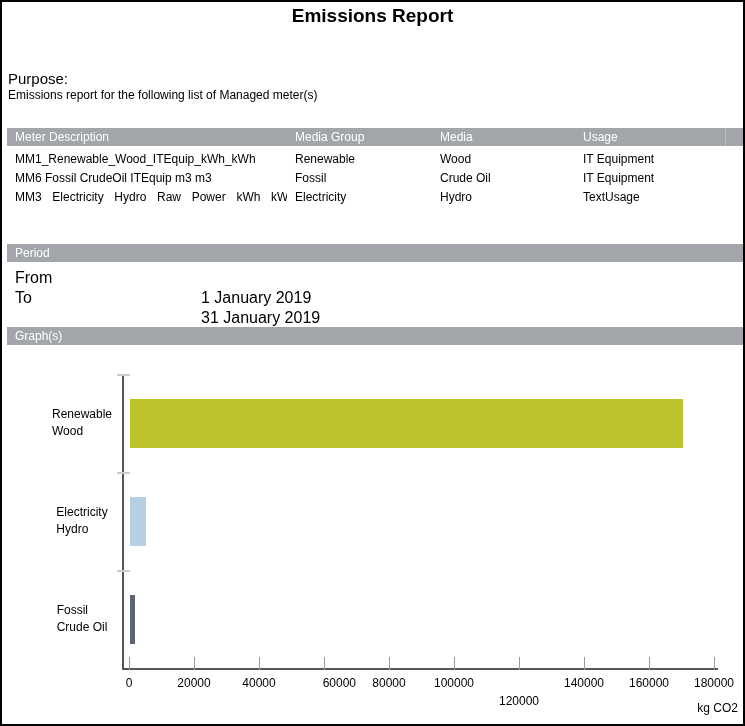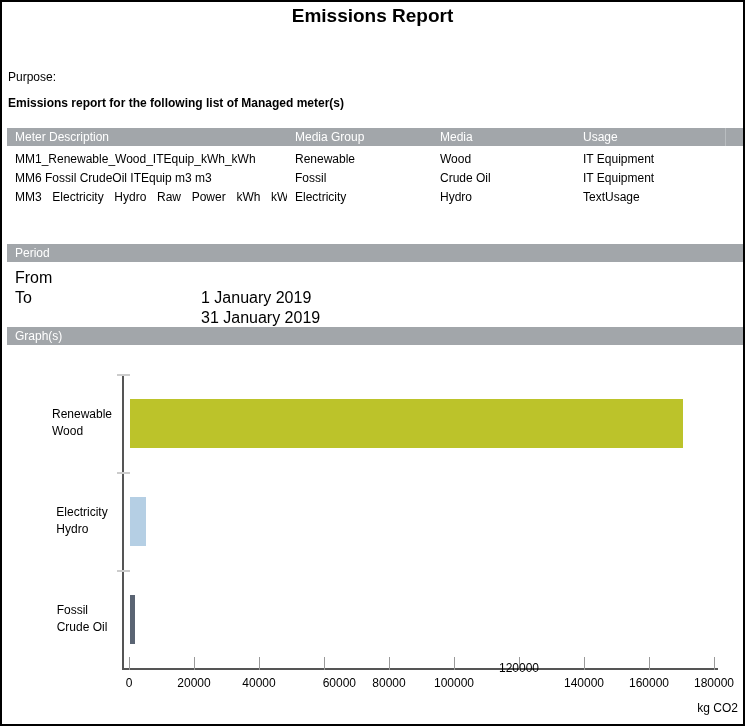"Purpose:" .purpose-label { font-size: 12px -> 15px }
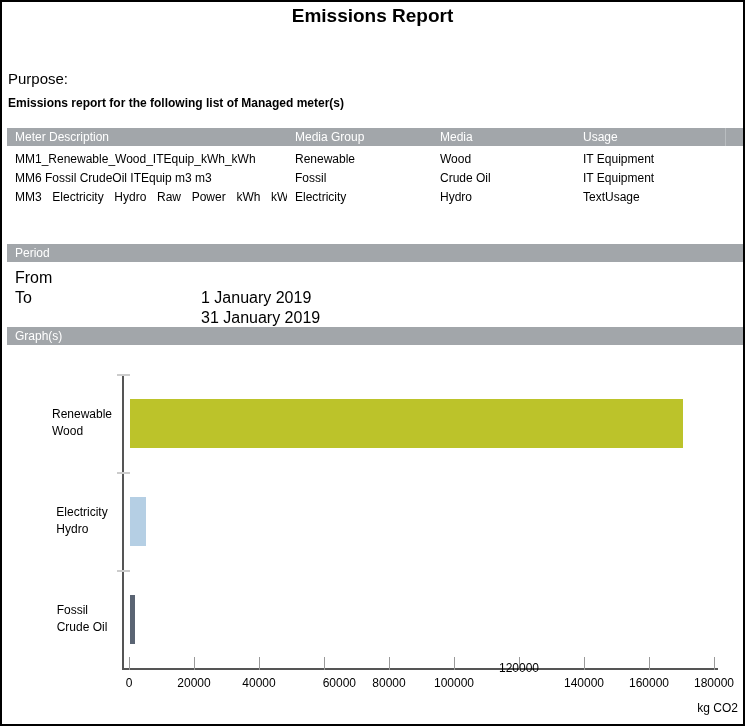"Emissions report for the following" .purpose-text { font-weight: bold -> none; top: 94px -> 86px }
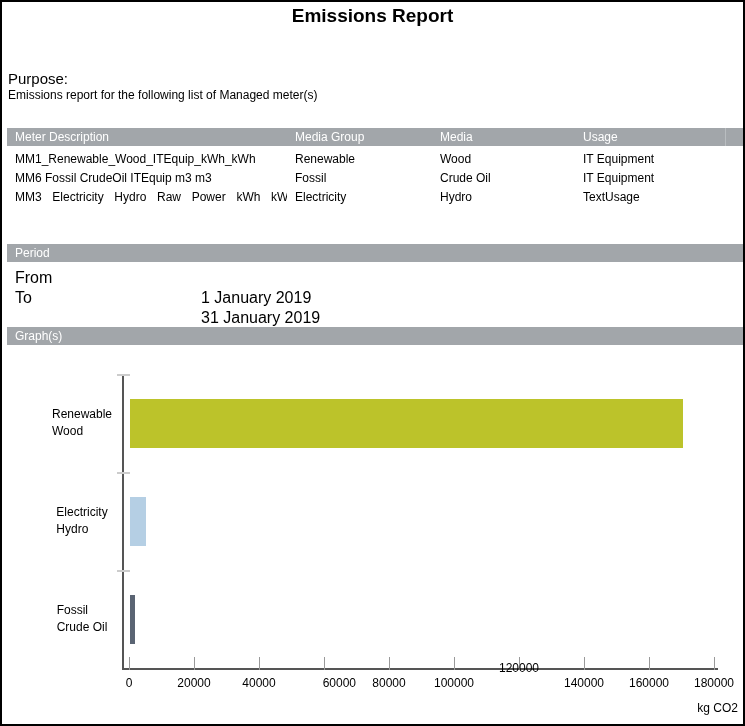"120000" div { top: 659px -> 692px }
